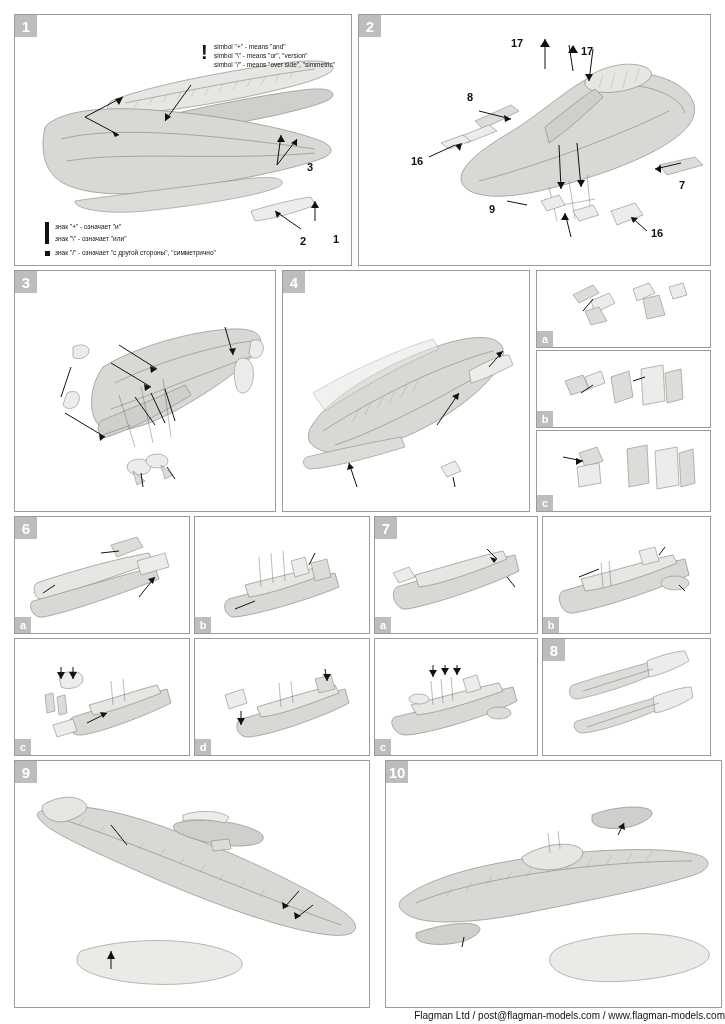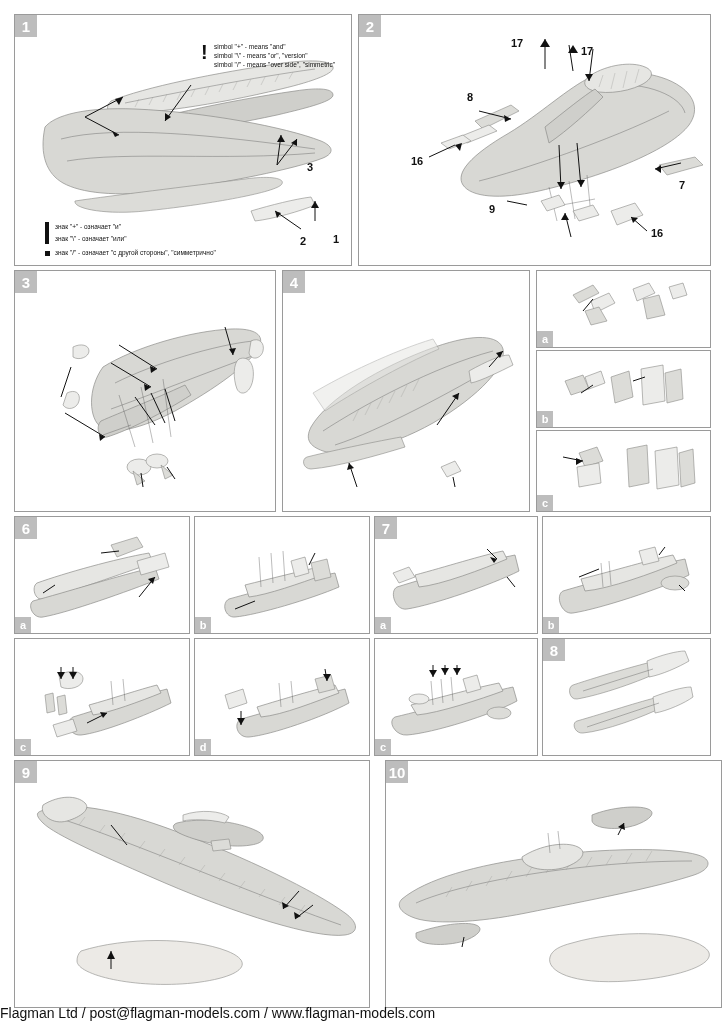"Flagman Ltd / post@flagman-models.com /" .footer { font-size: 14px -> 10px; text-align: left -> right }
